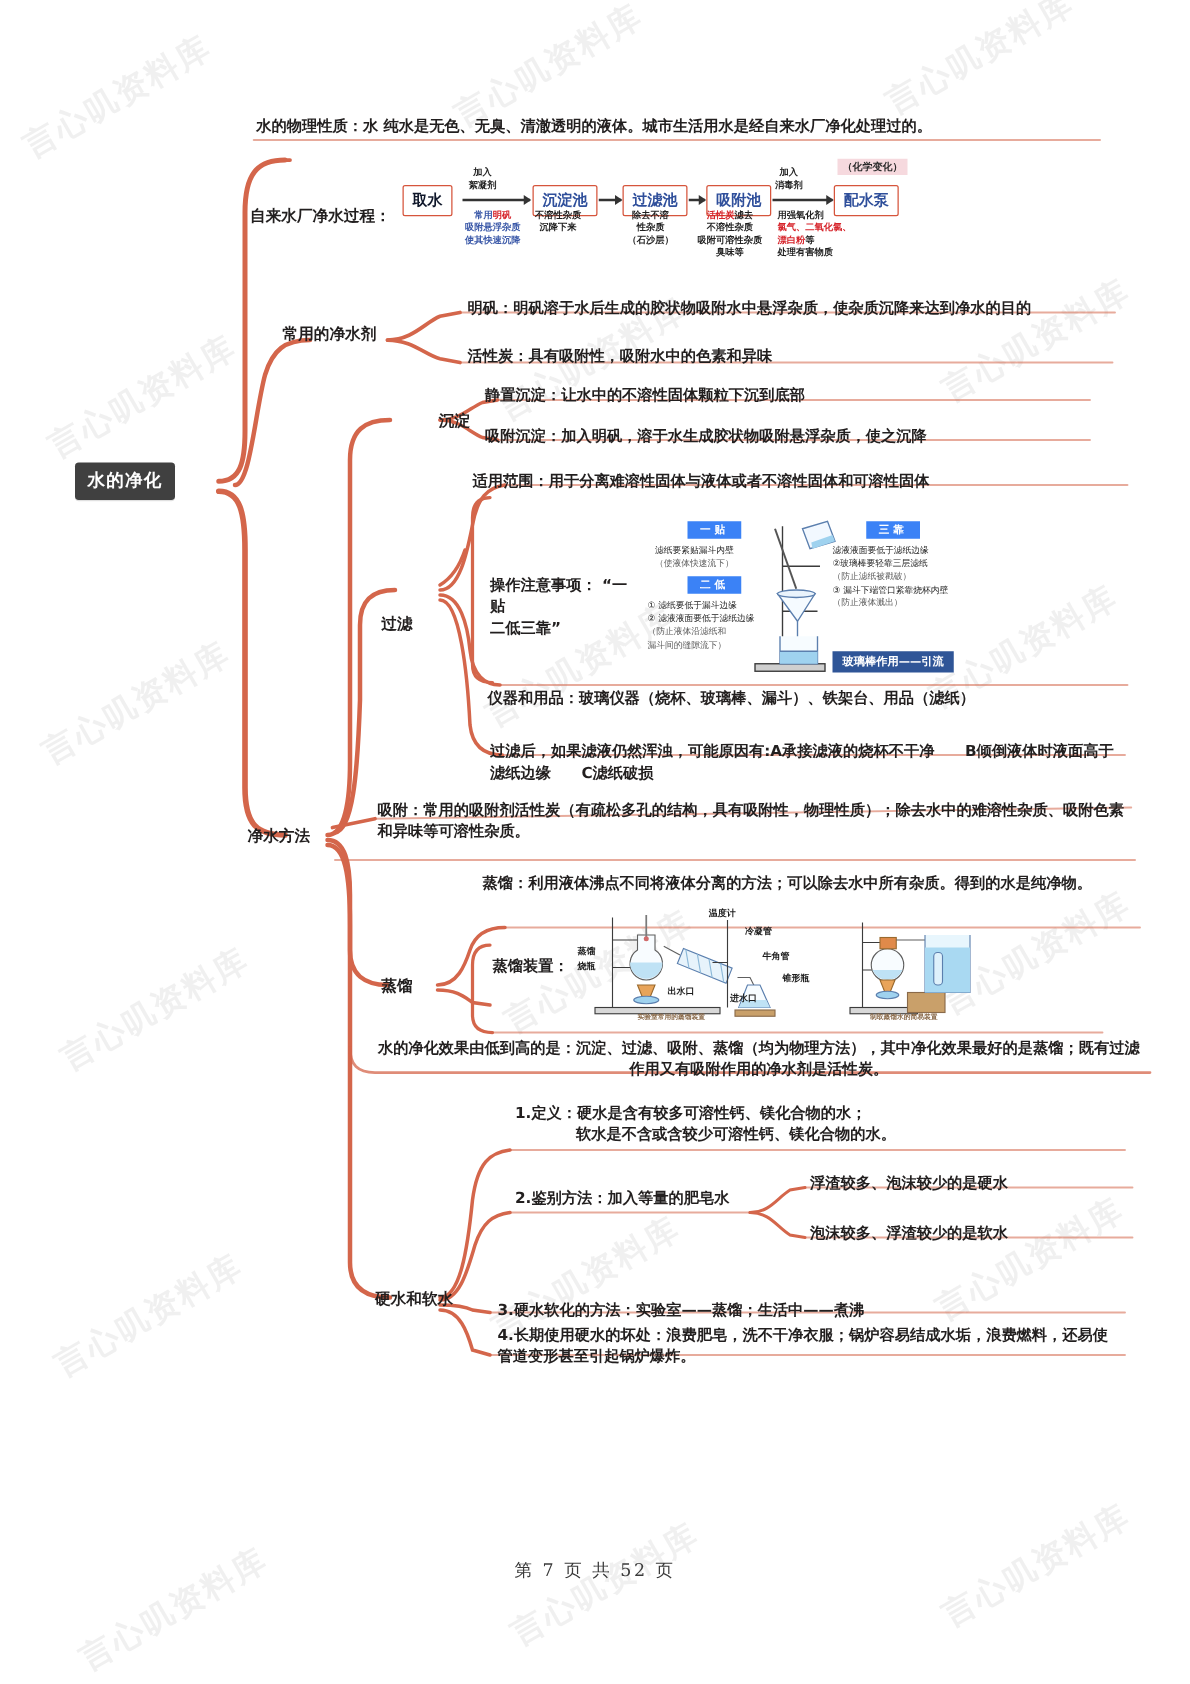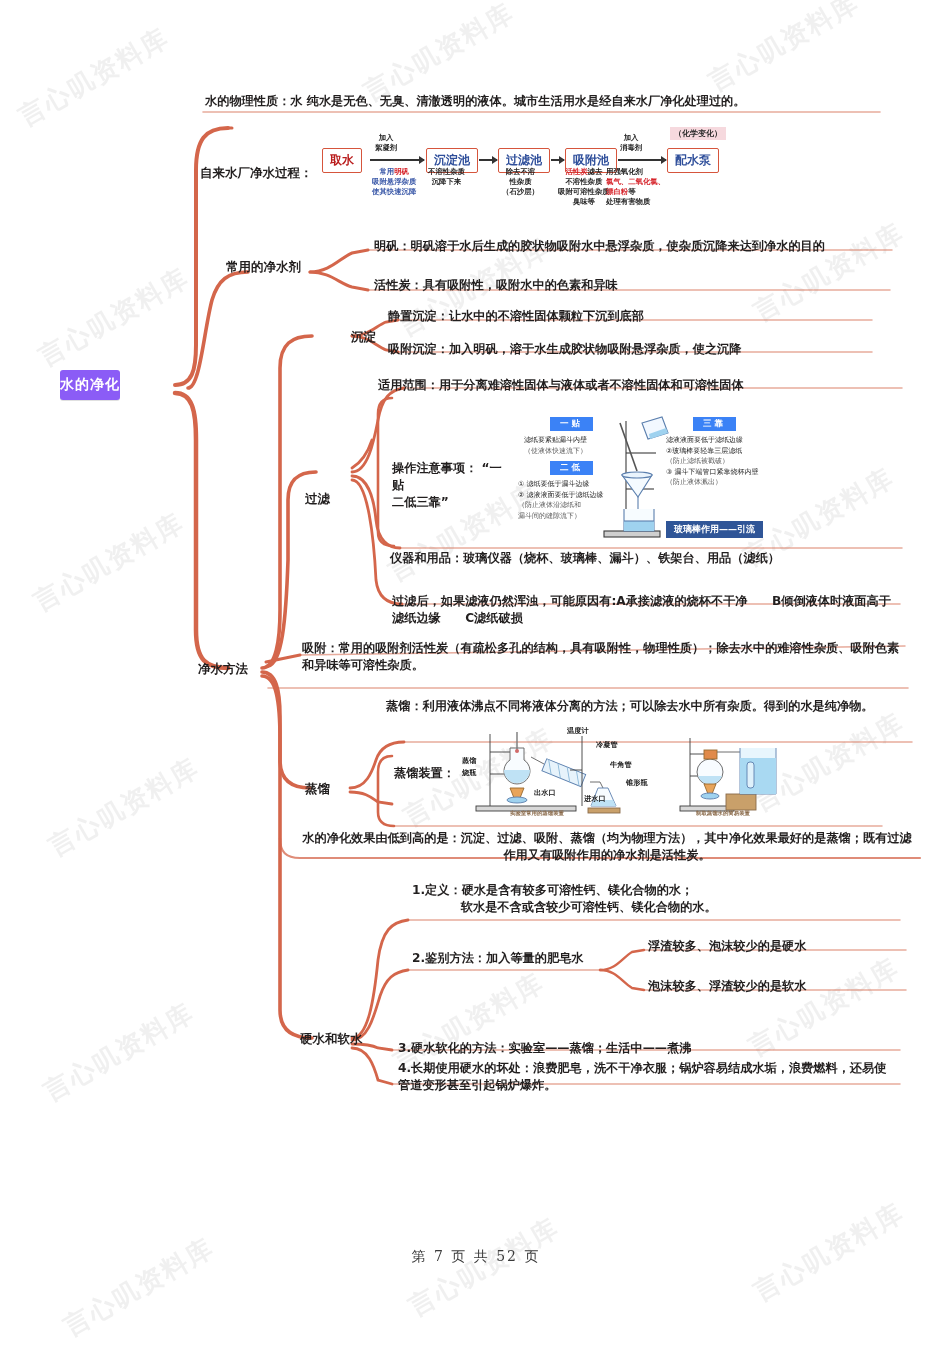"取水" .fbox { color: #b91c1c -> #0f172a }
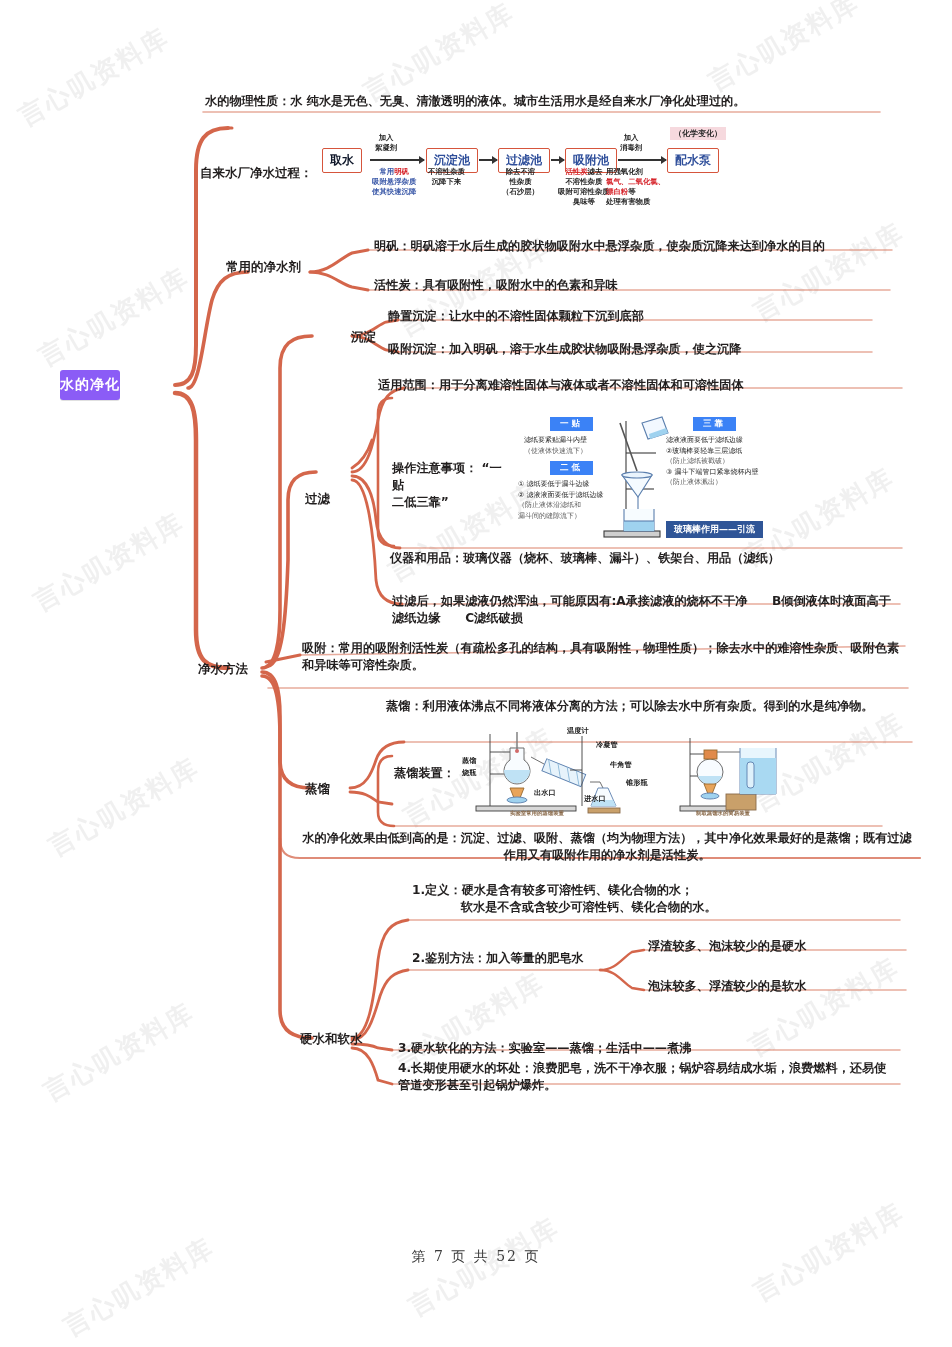"用强氧化剂" div.fcap { left: 284px -> 300px }
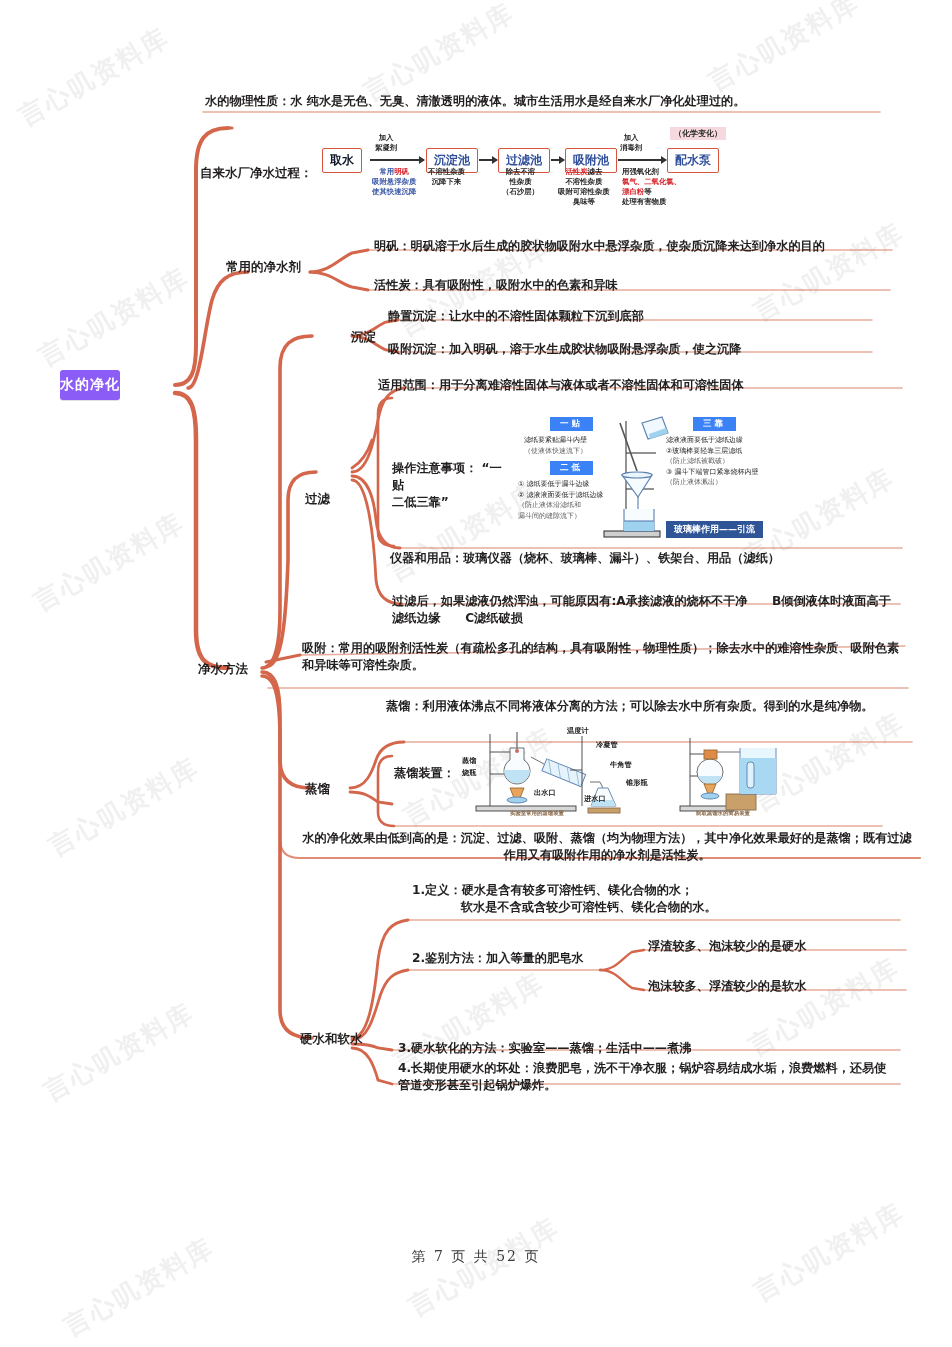"水的净化" .root { background: #8b5cf6 -> #404040; padding: 6px 0 -> 6px 10px }
